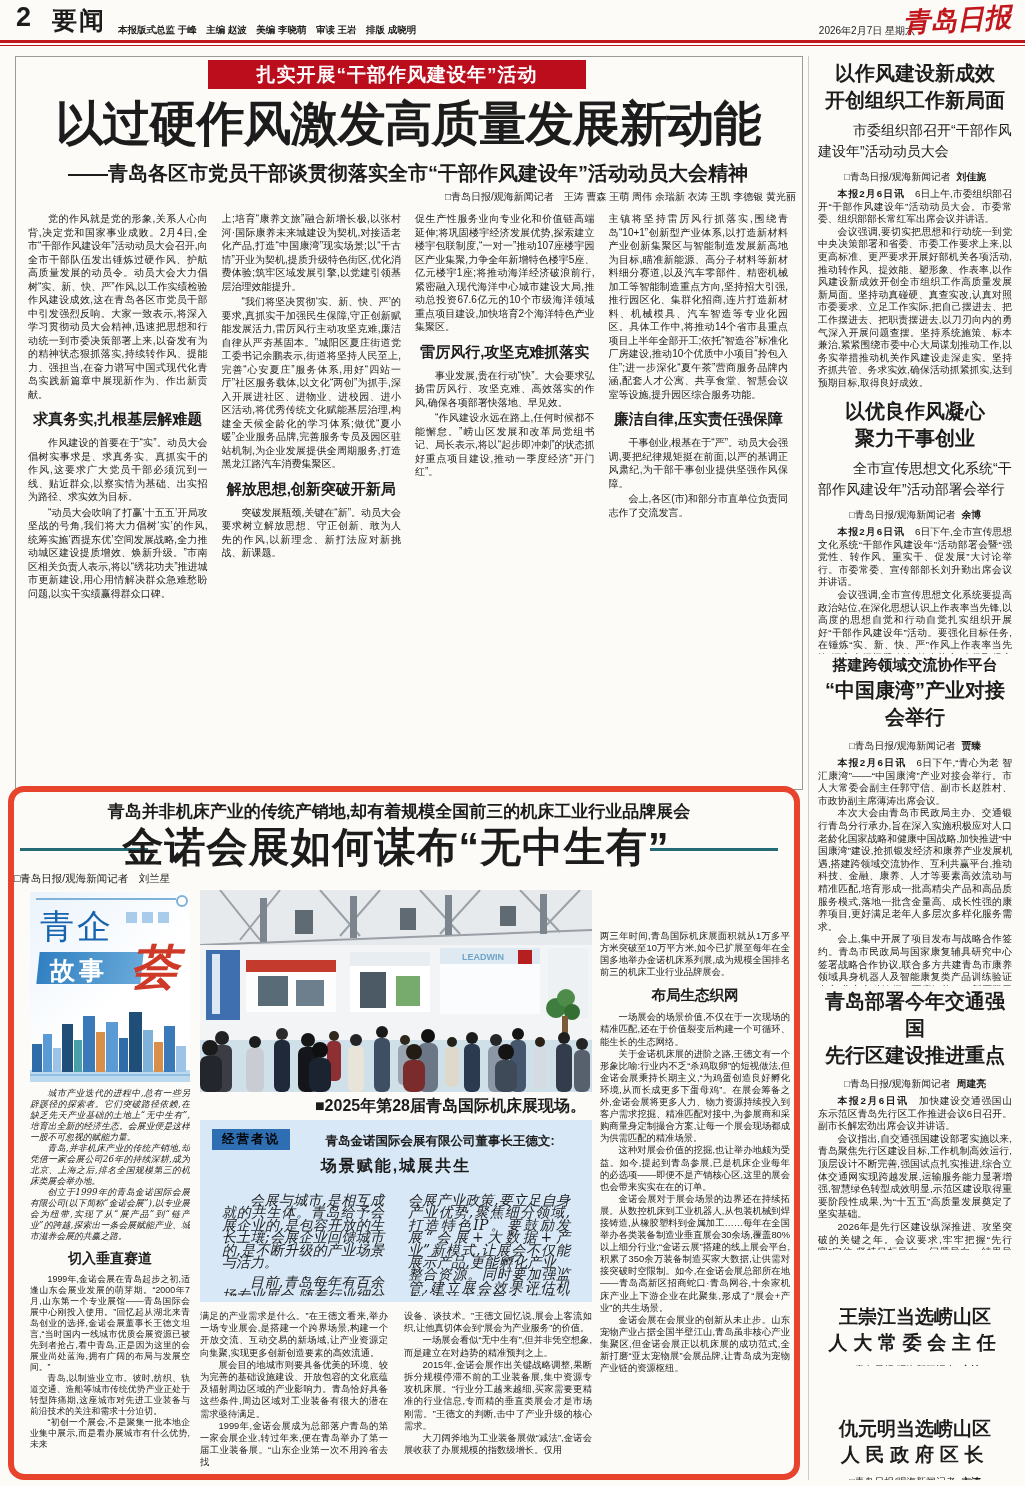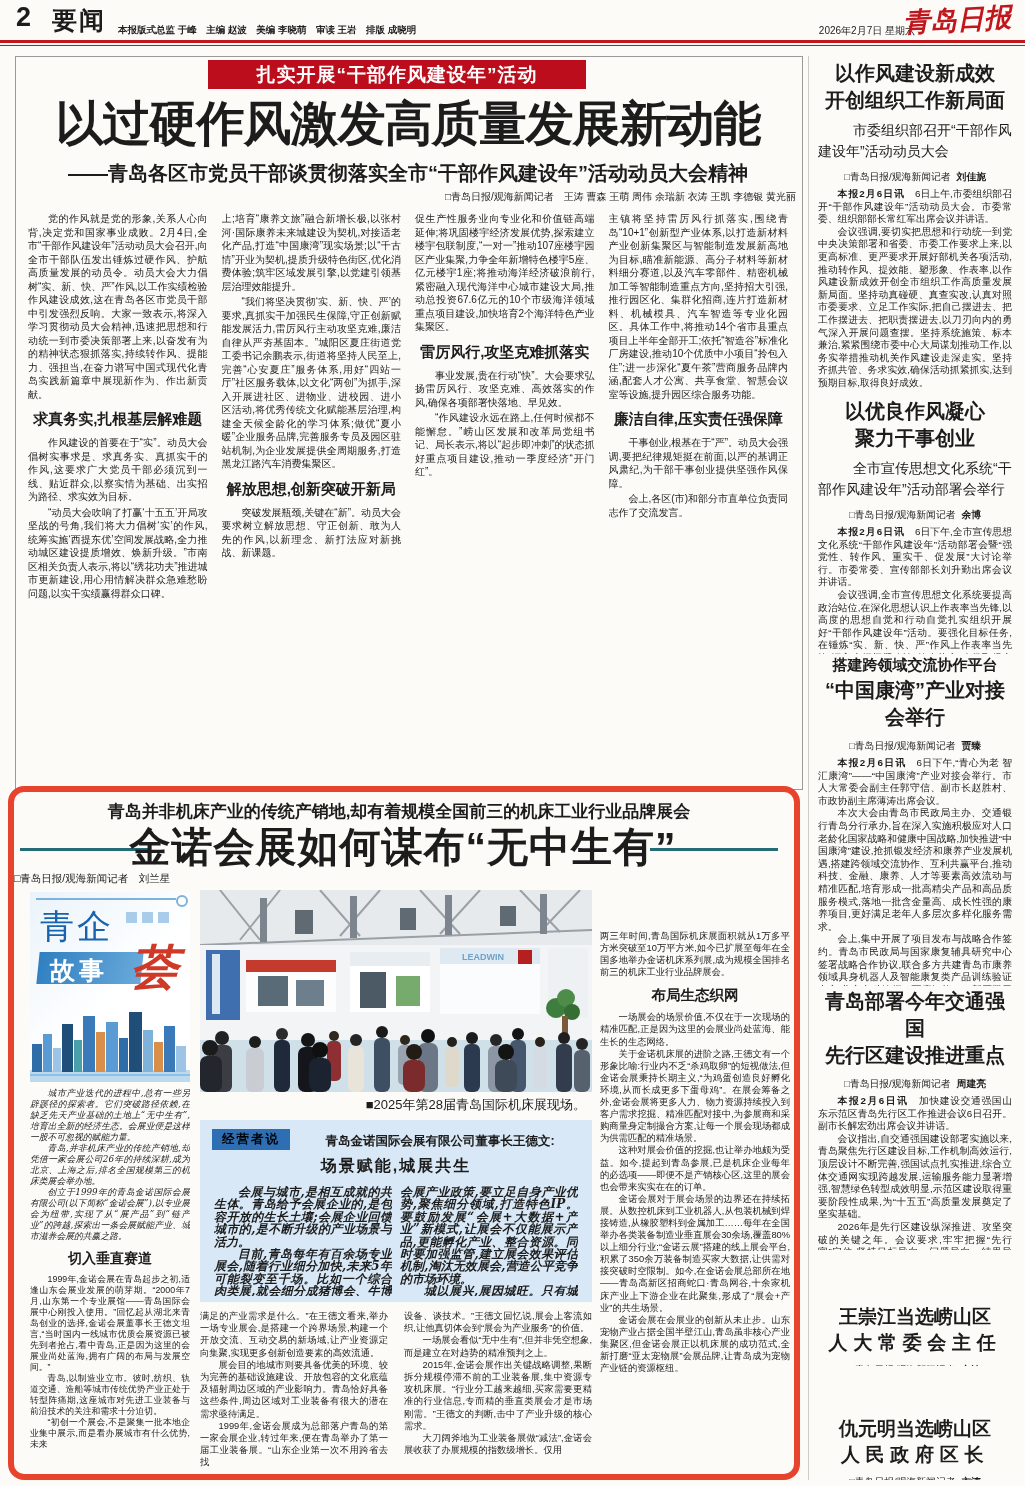"金诺会展如何谋布“无中生有”" .f-head { left: 18px -> 11px }
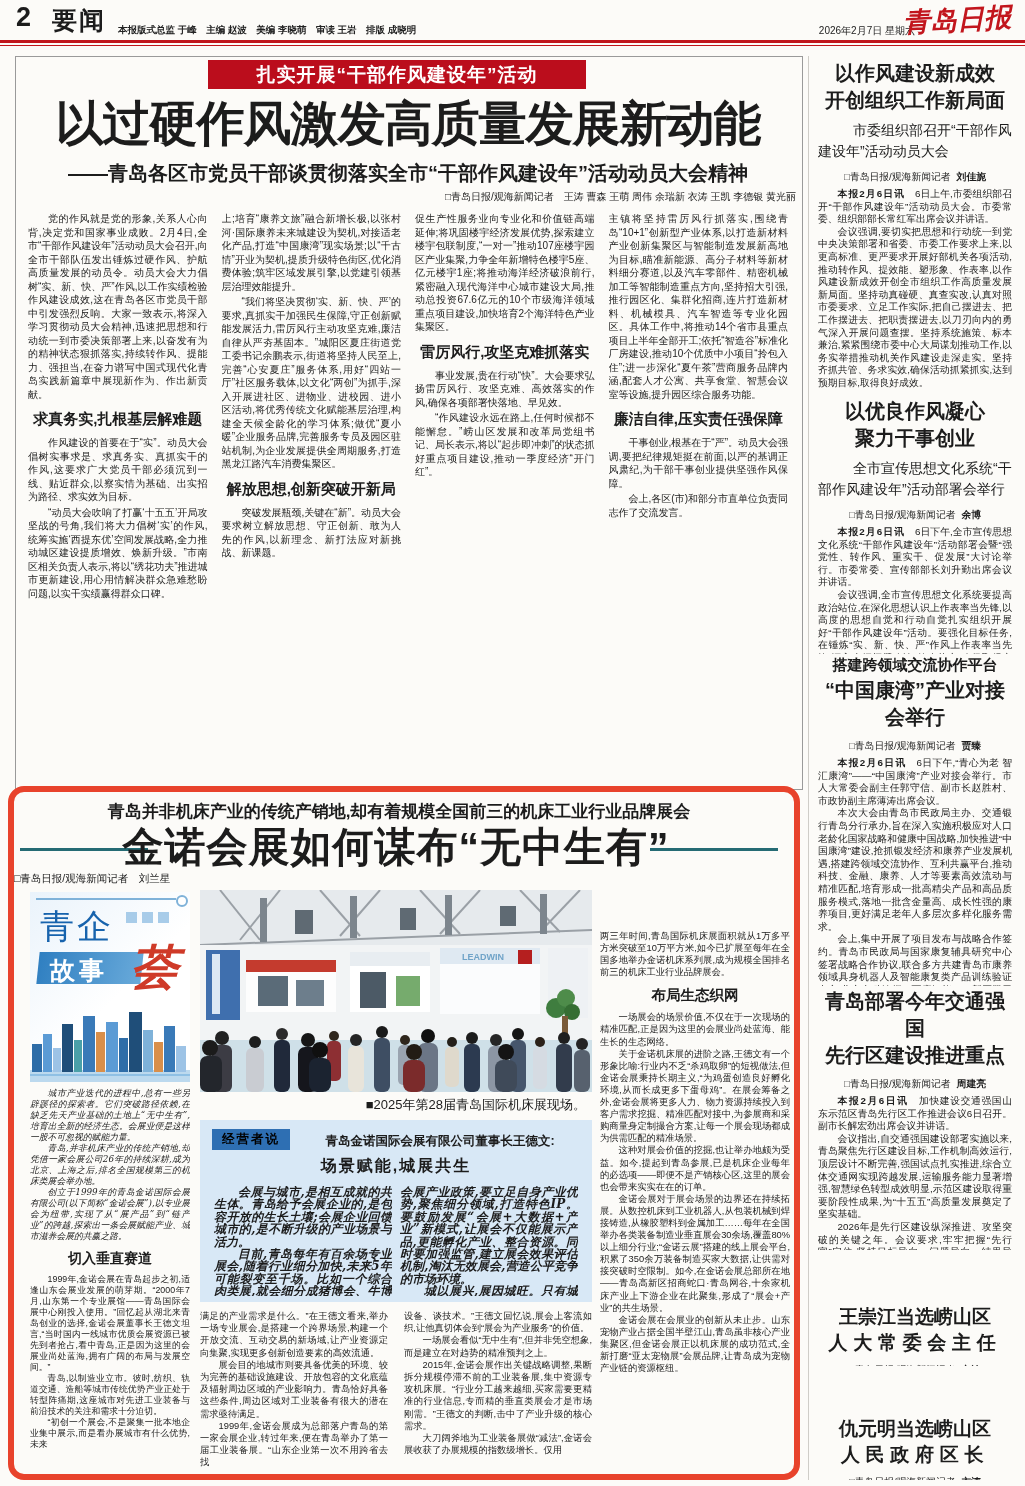"一场展会的场景价值,不仅在于一次现场的精准匹配,正是因为这里的会展业尚处蓝海、能" p { text: ,正是因为这里的会展业尚处蓝海 -> ,还在于价值裂变后构建一个可循环 }
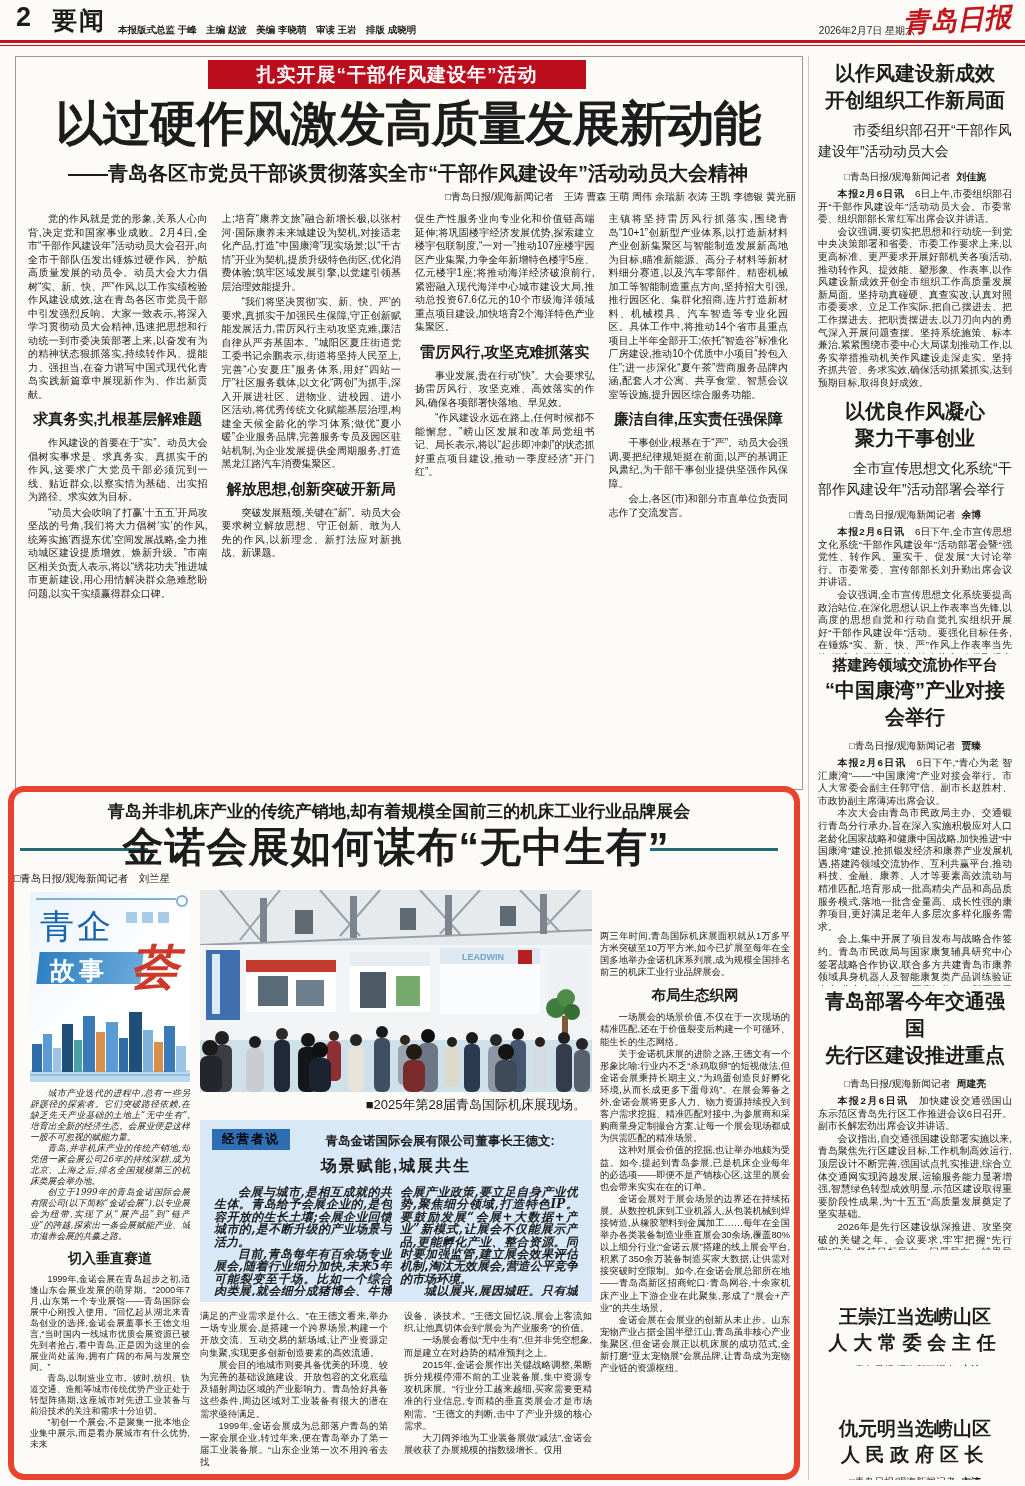"■2025年第28届青岛国际机床展现场。" .caption { font-size: 13px -> 16px; font-weight: 400 -> 700 }
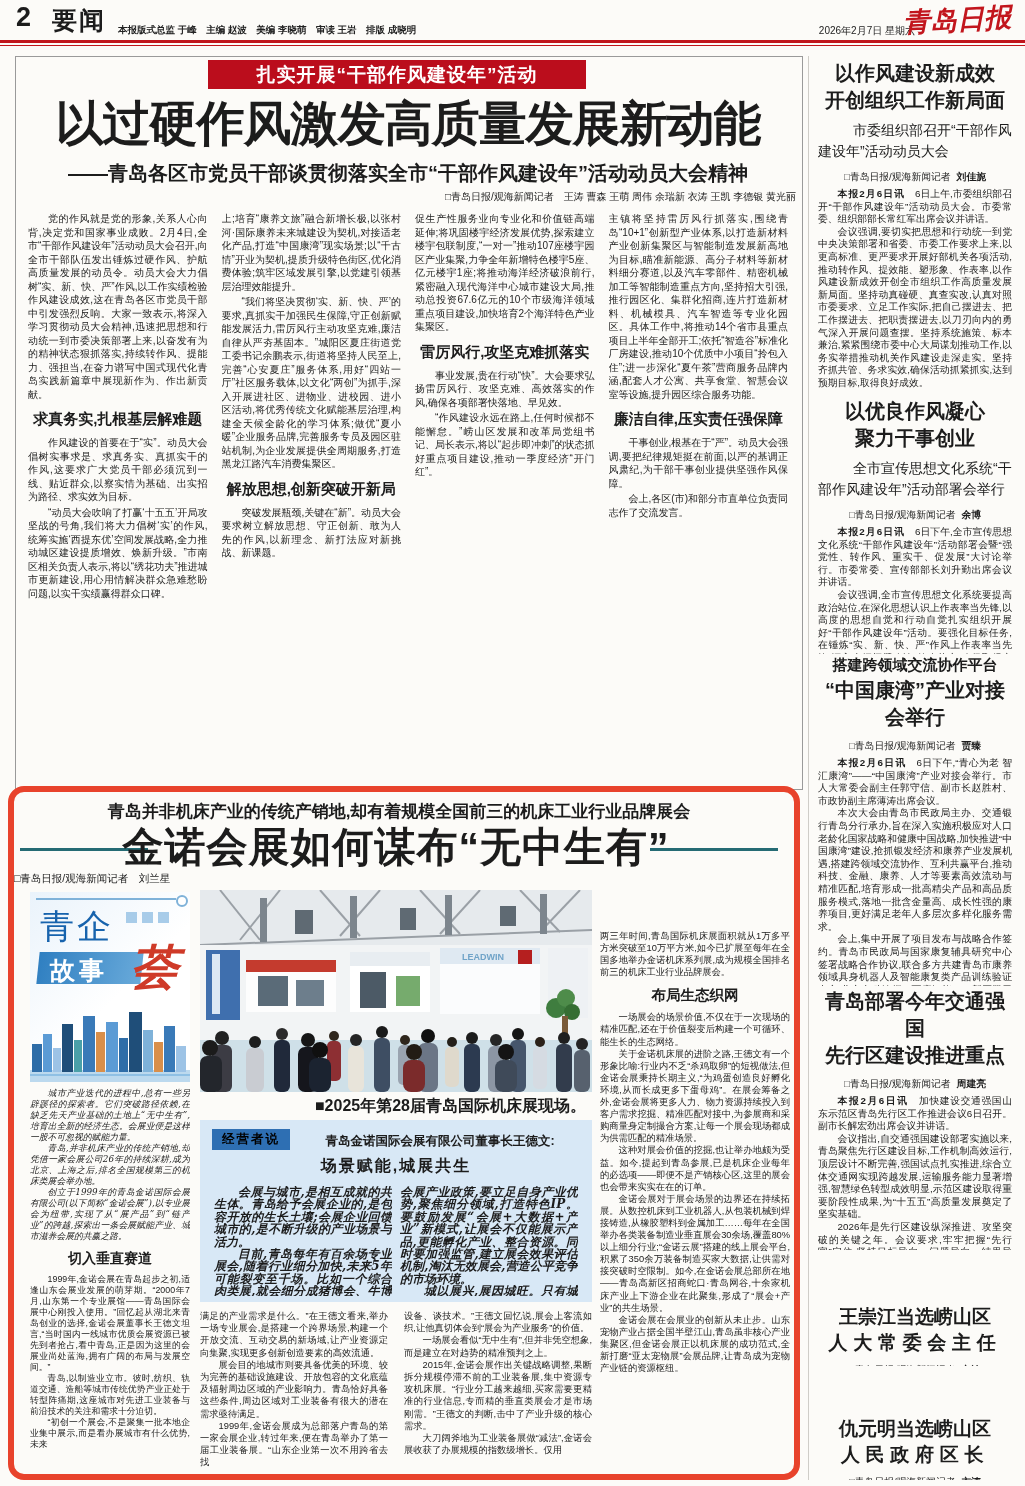"会展与城市,是相互成就的共生体。青岛给予会展企业的,是包容开放的生长土壤;会展企" .op-col p { font-size: 12px -> 14px; font-weight: bold -> none; margin: 0 -> 8px }
